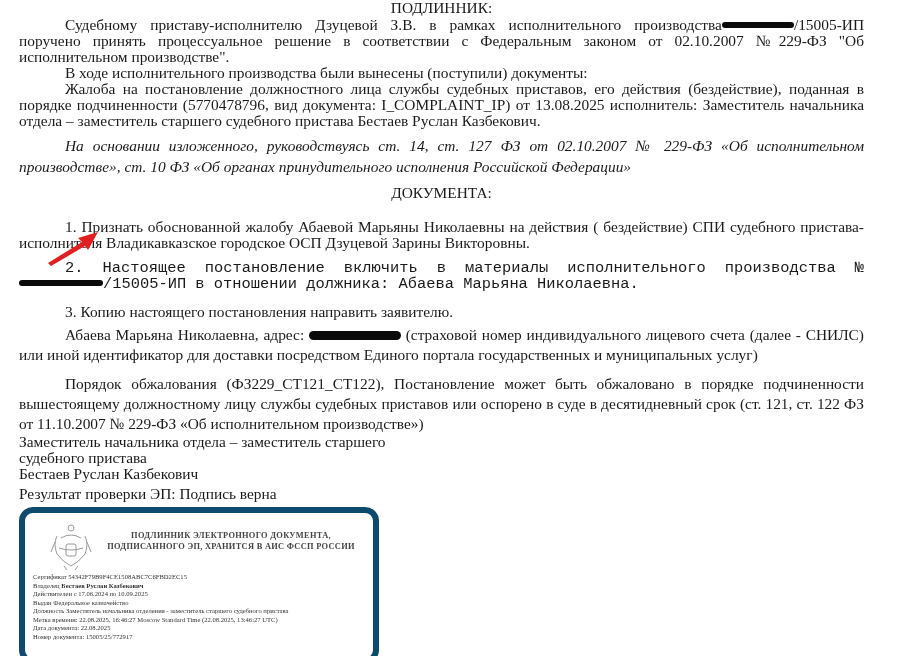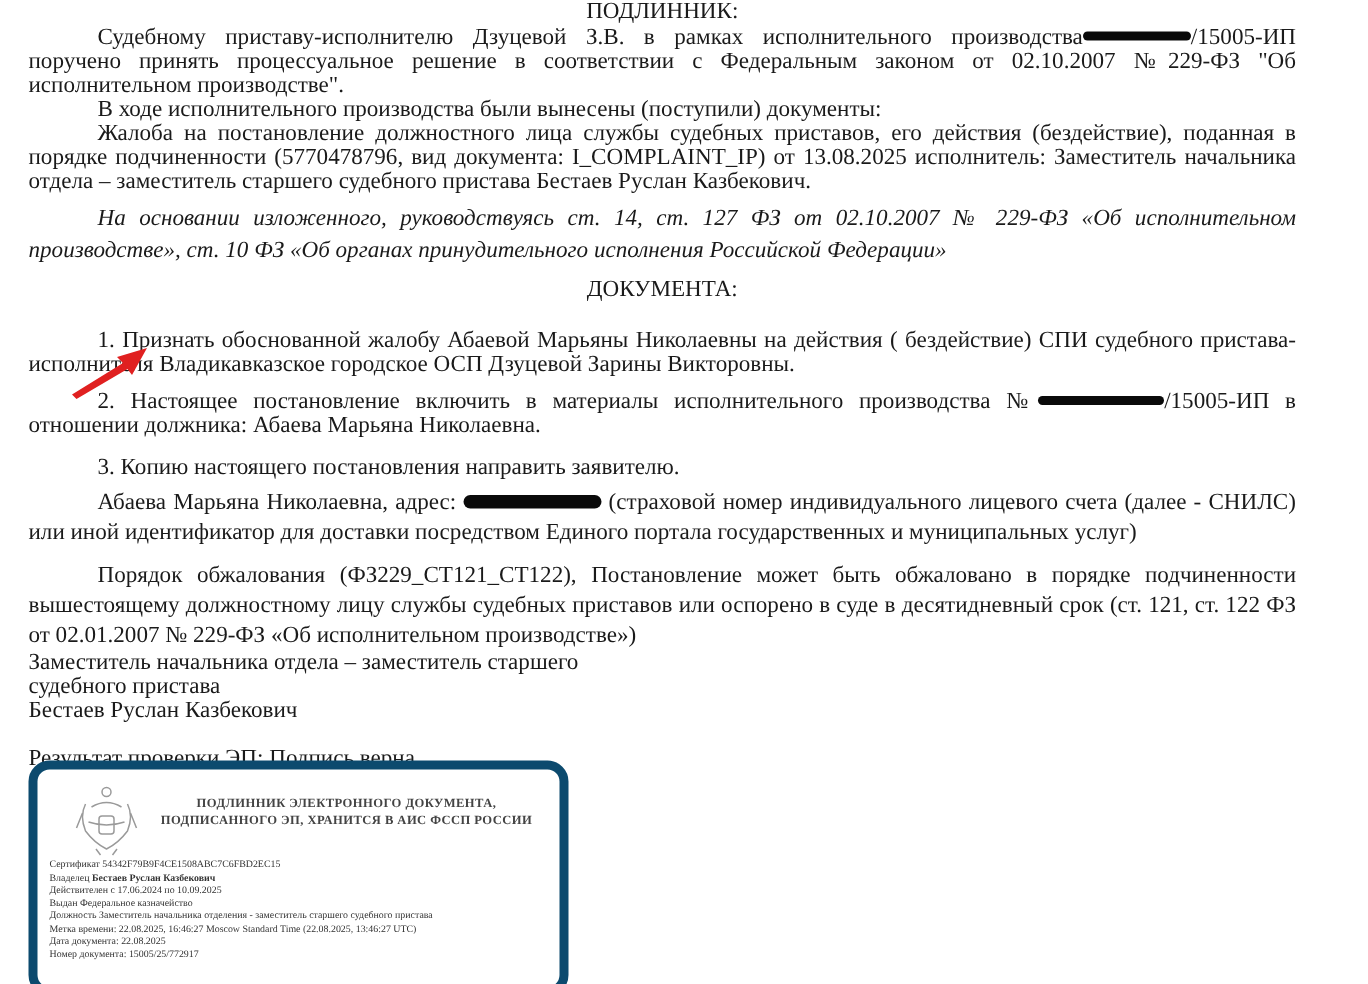"2. Настоящее постановление включить в" p.p { font-family: none -> Liberation Mono, monospace }
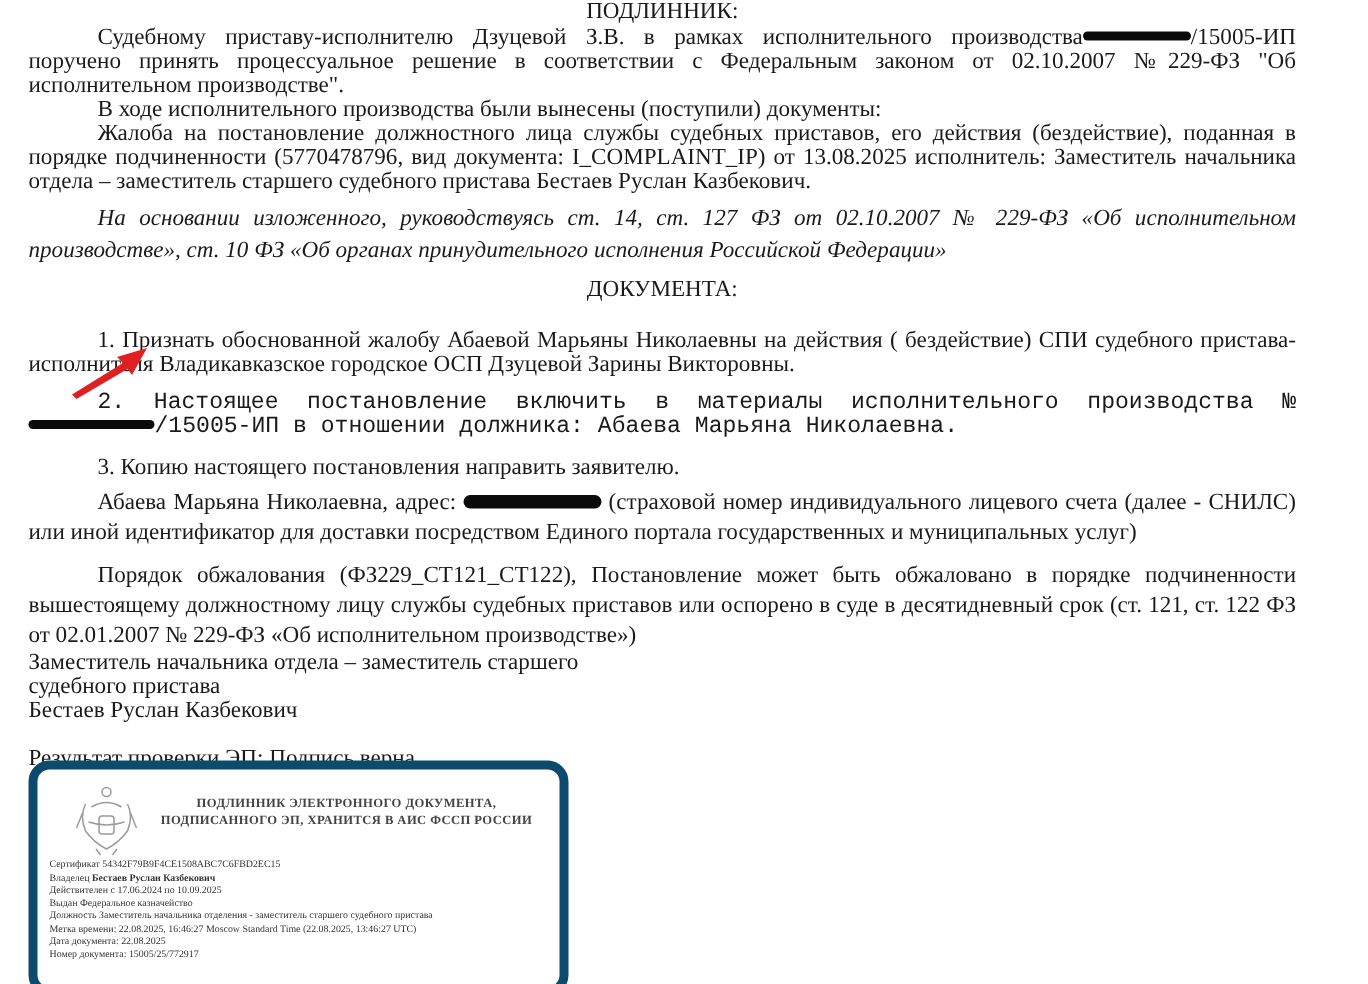"Порядок обжалования (ФЗ229_СТ121_СТ122)," p.p { text: 02.01.2007 -> 11.10.2007 }
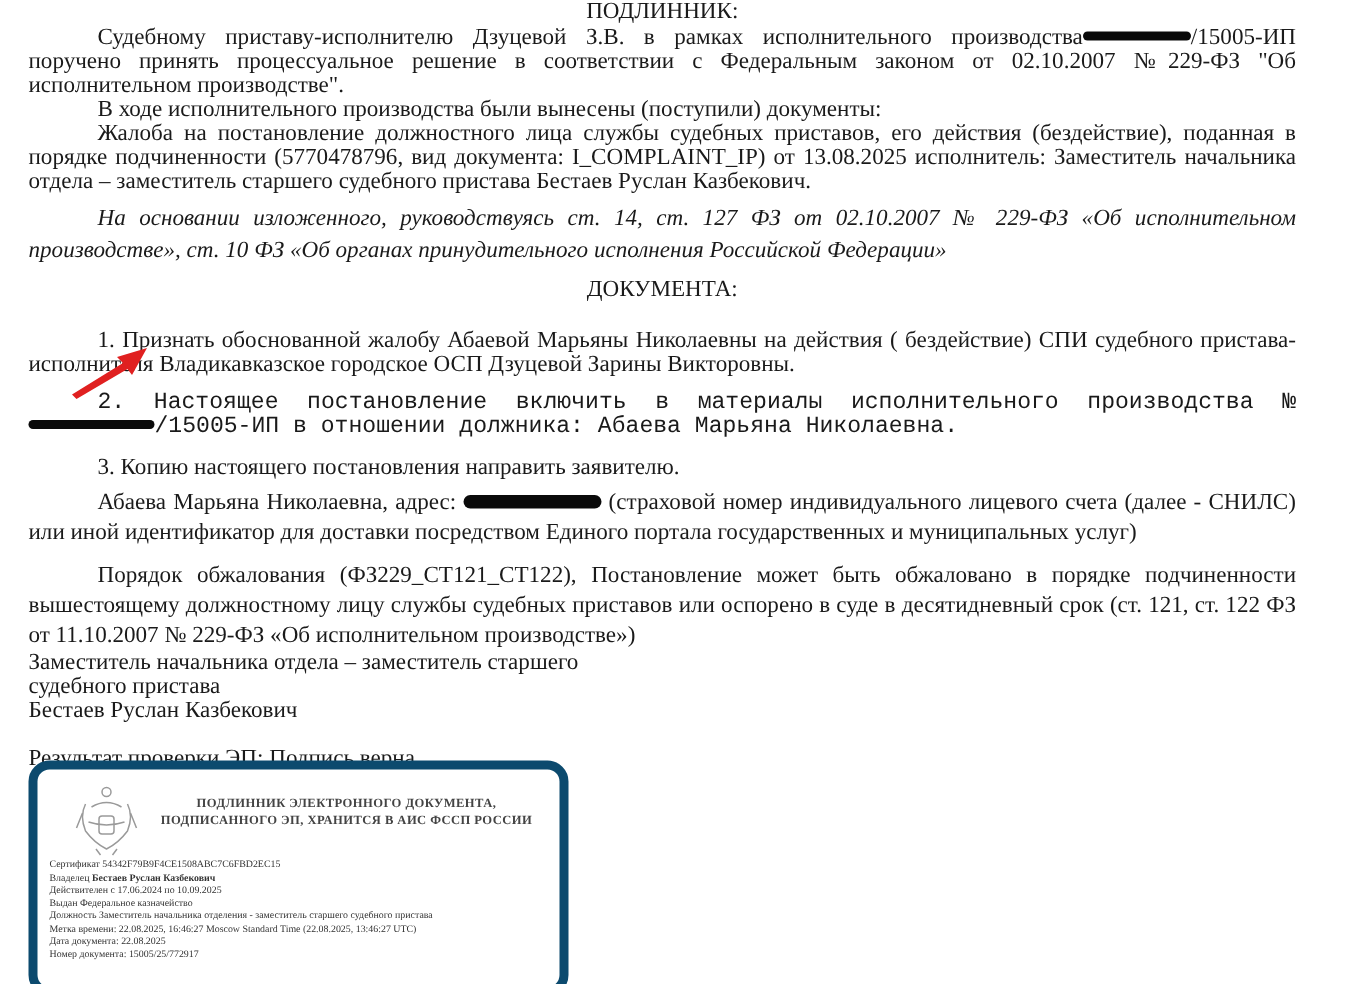"Результат проверки ЭП: Подпись верна" div { margin-top: 16px -> 4px }
